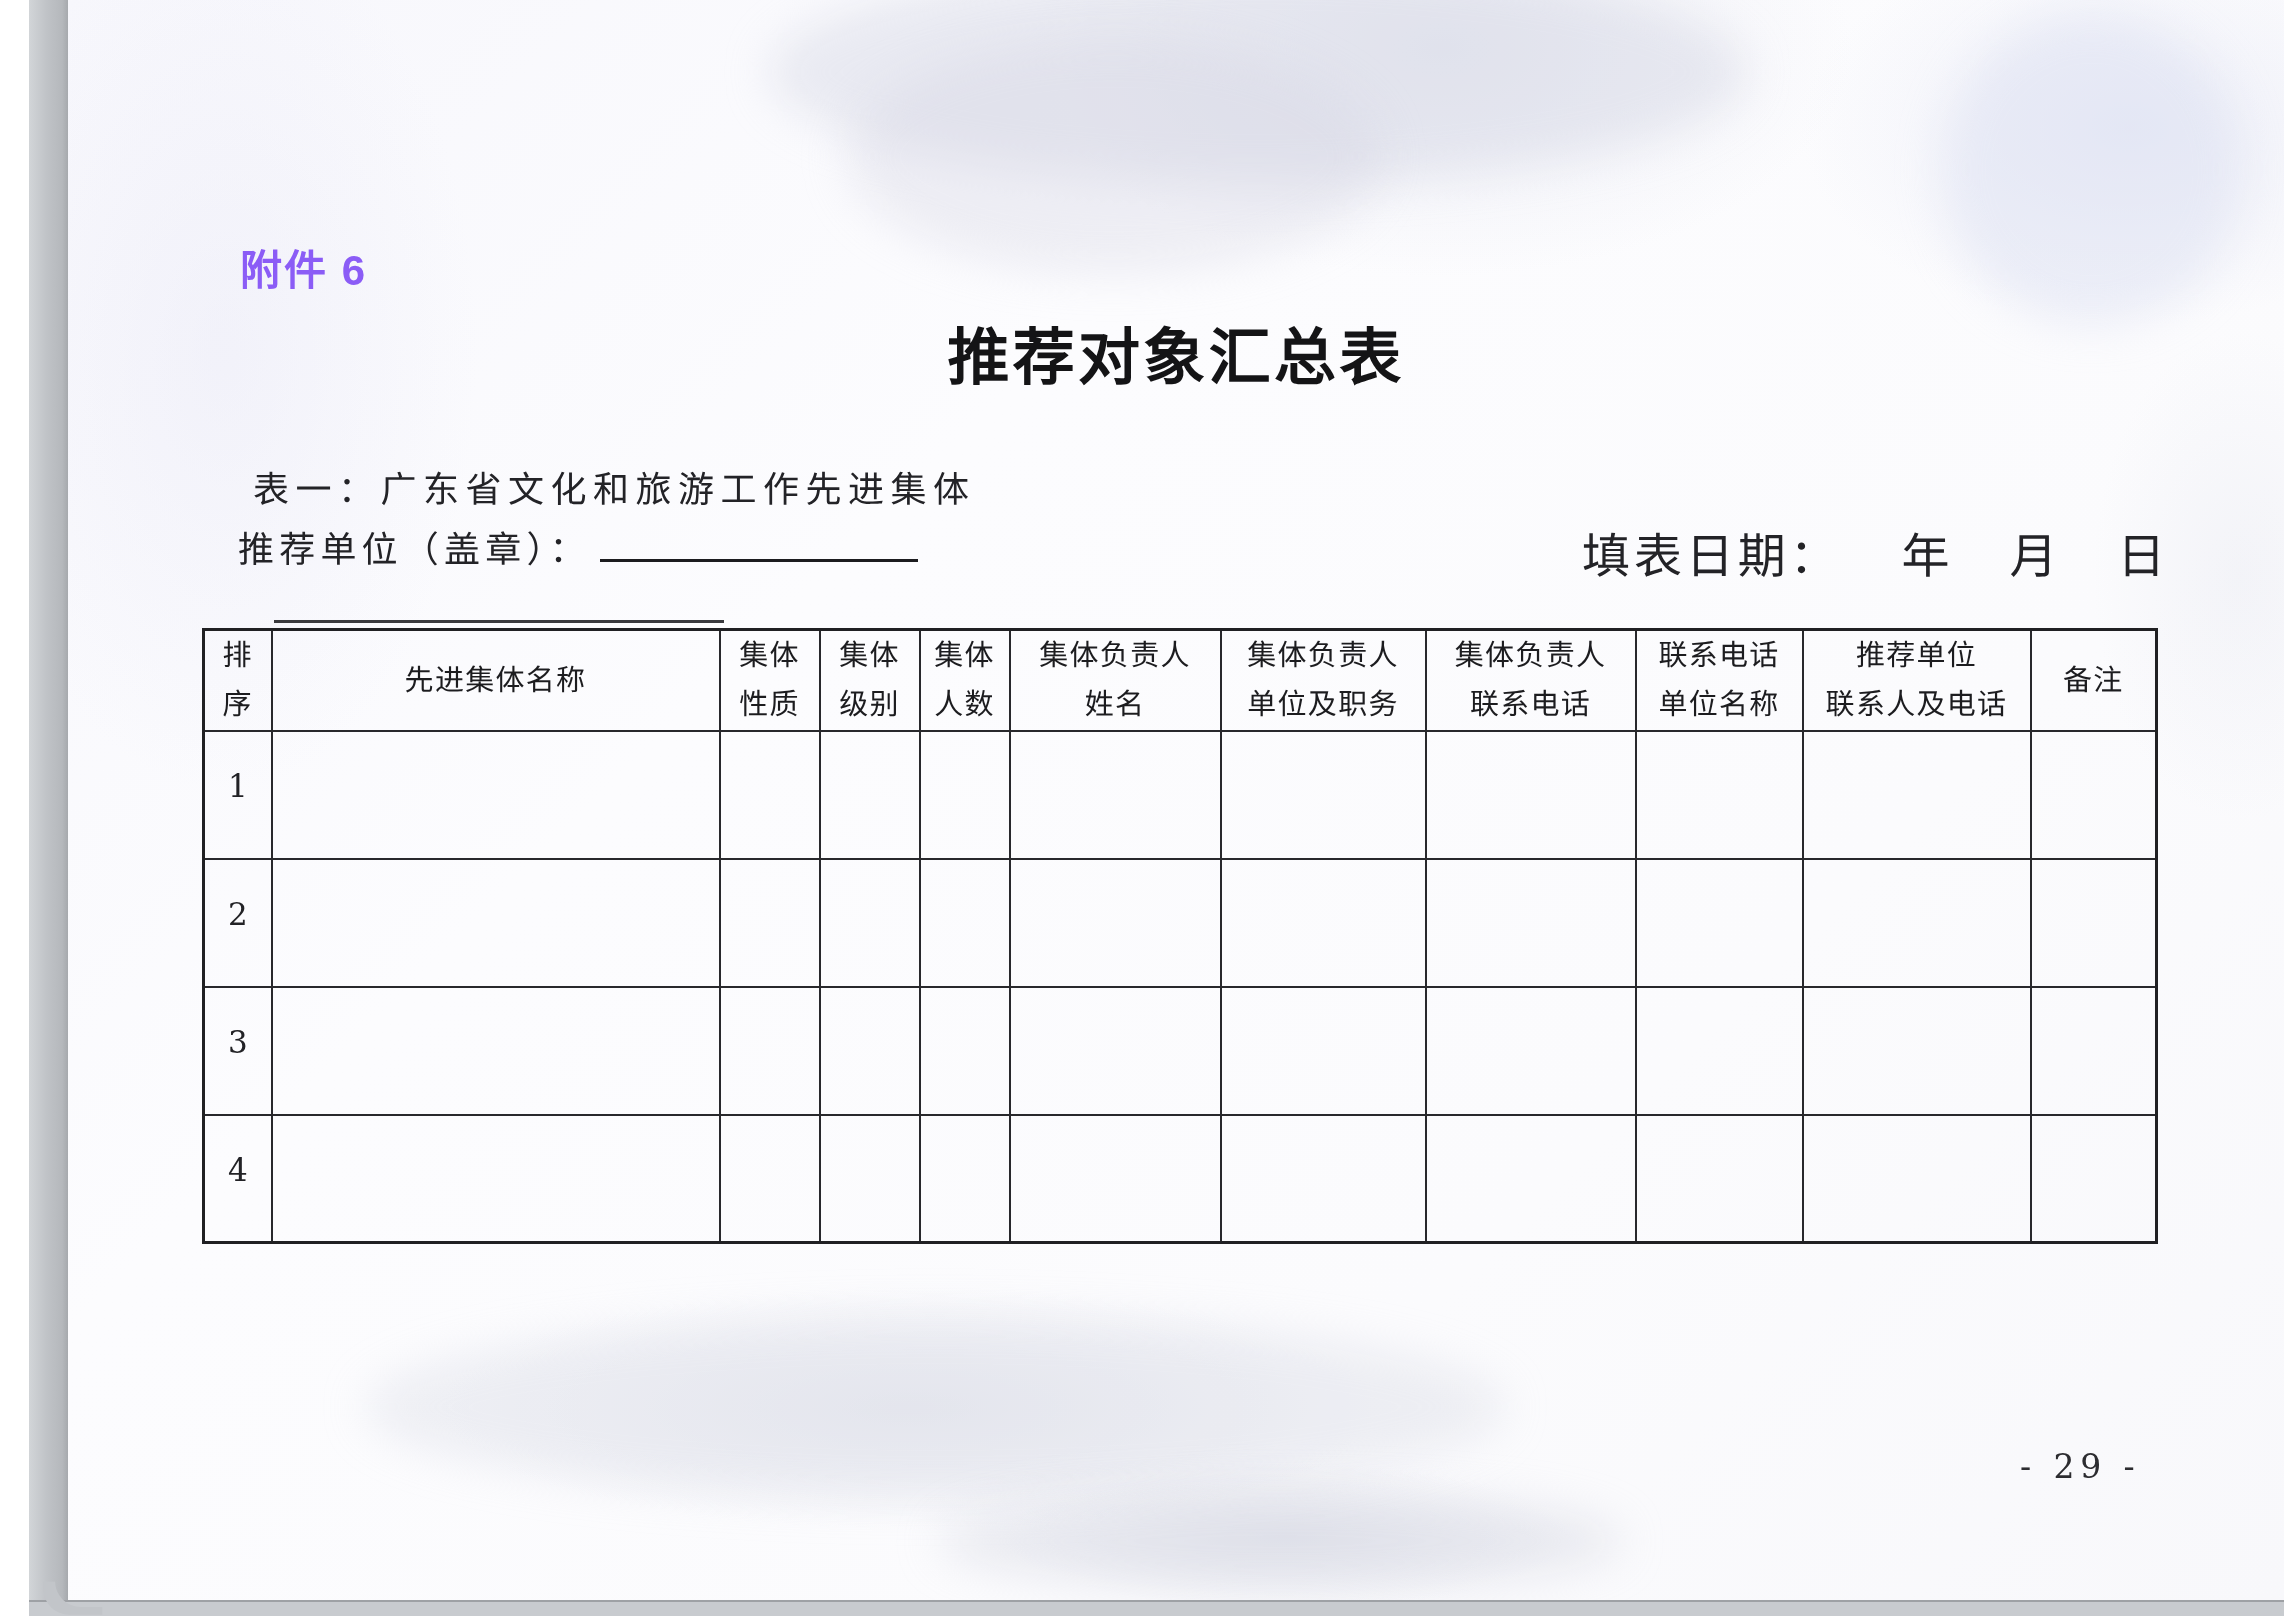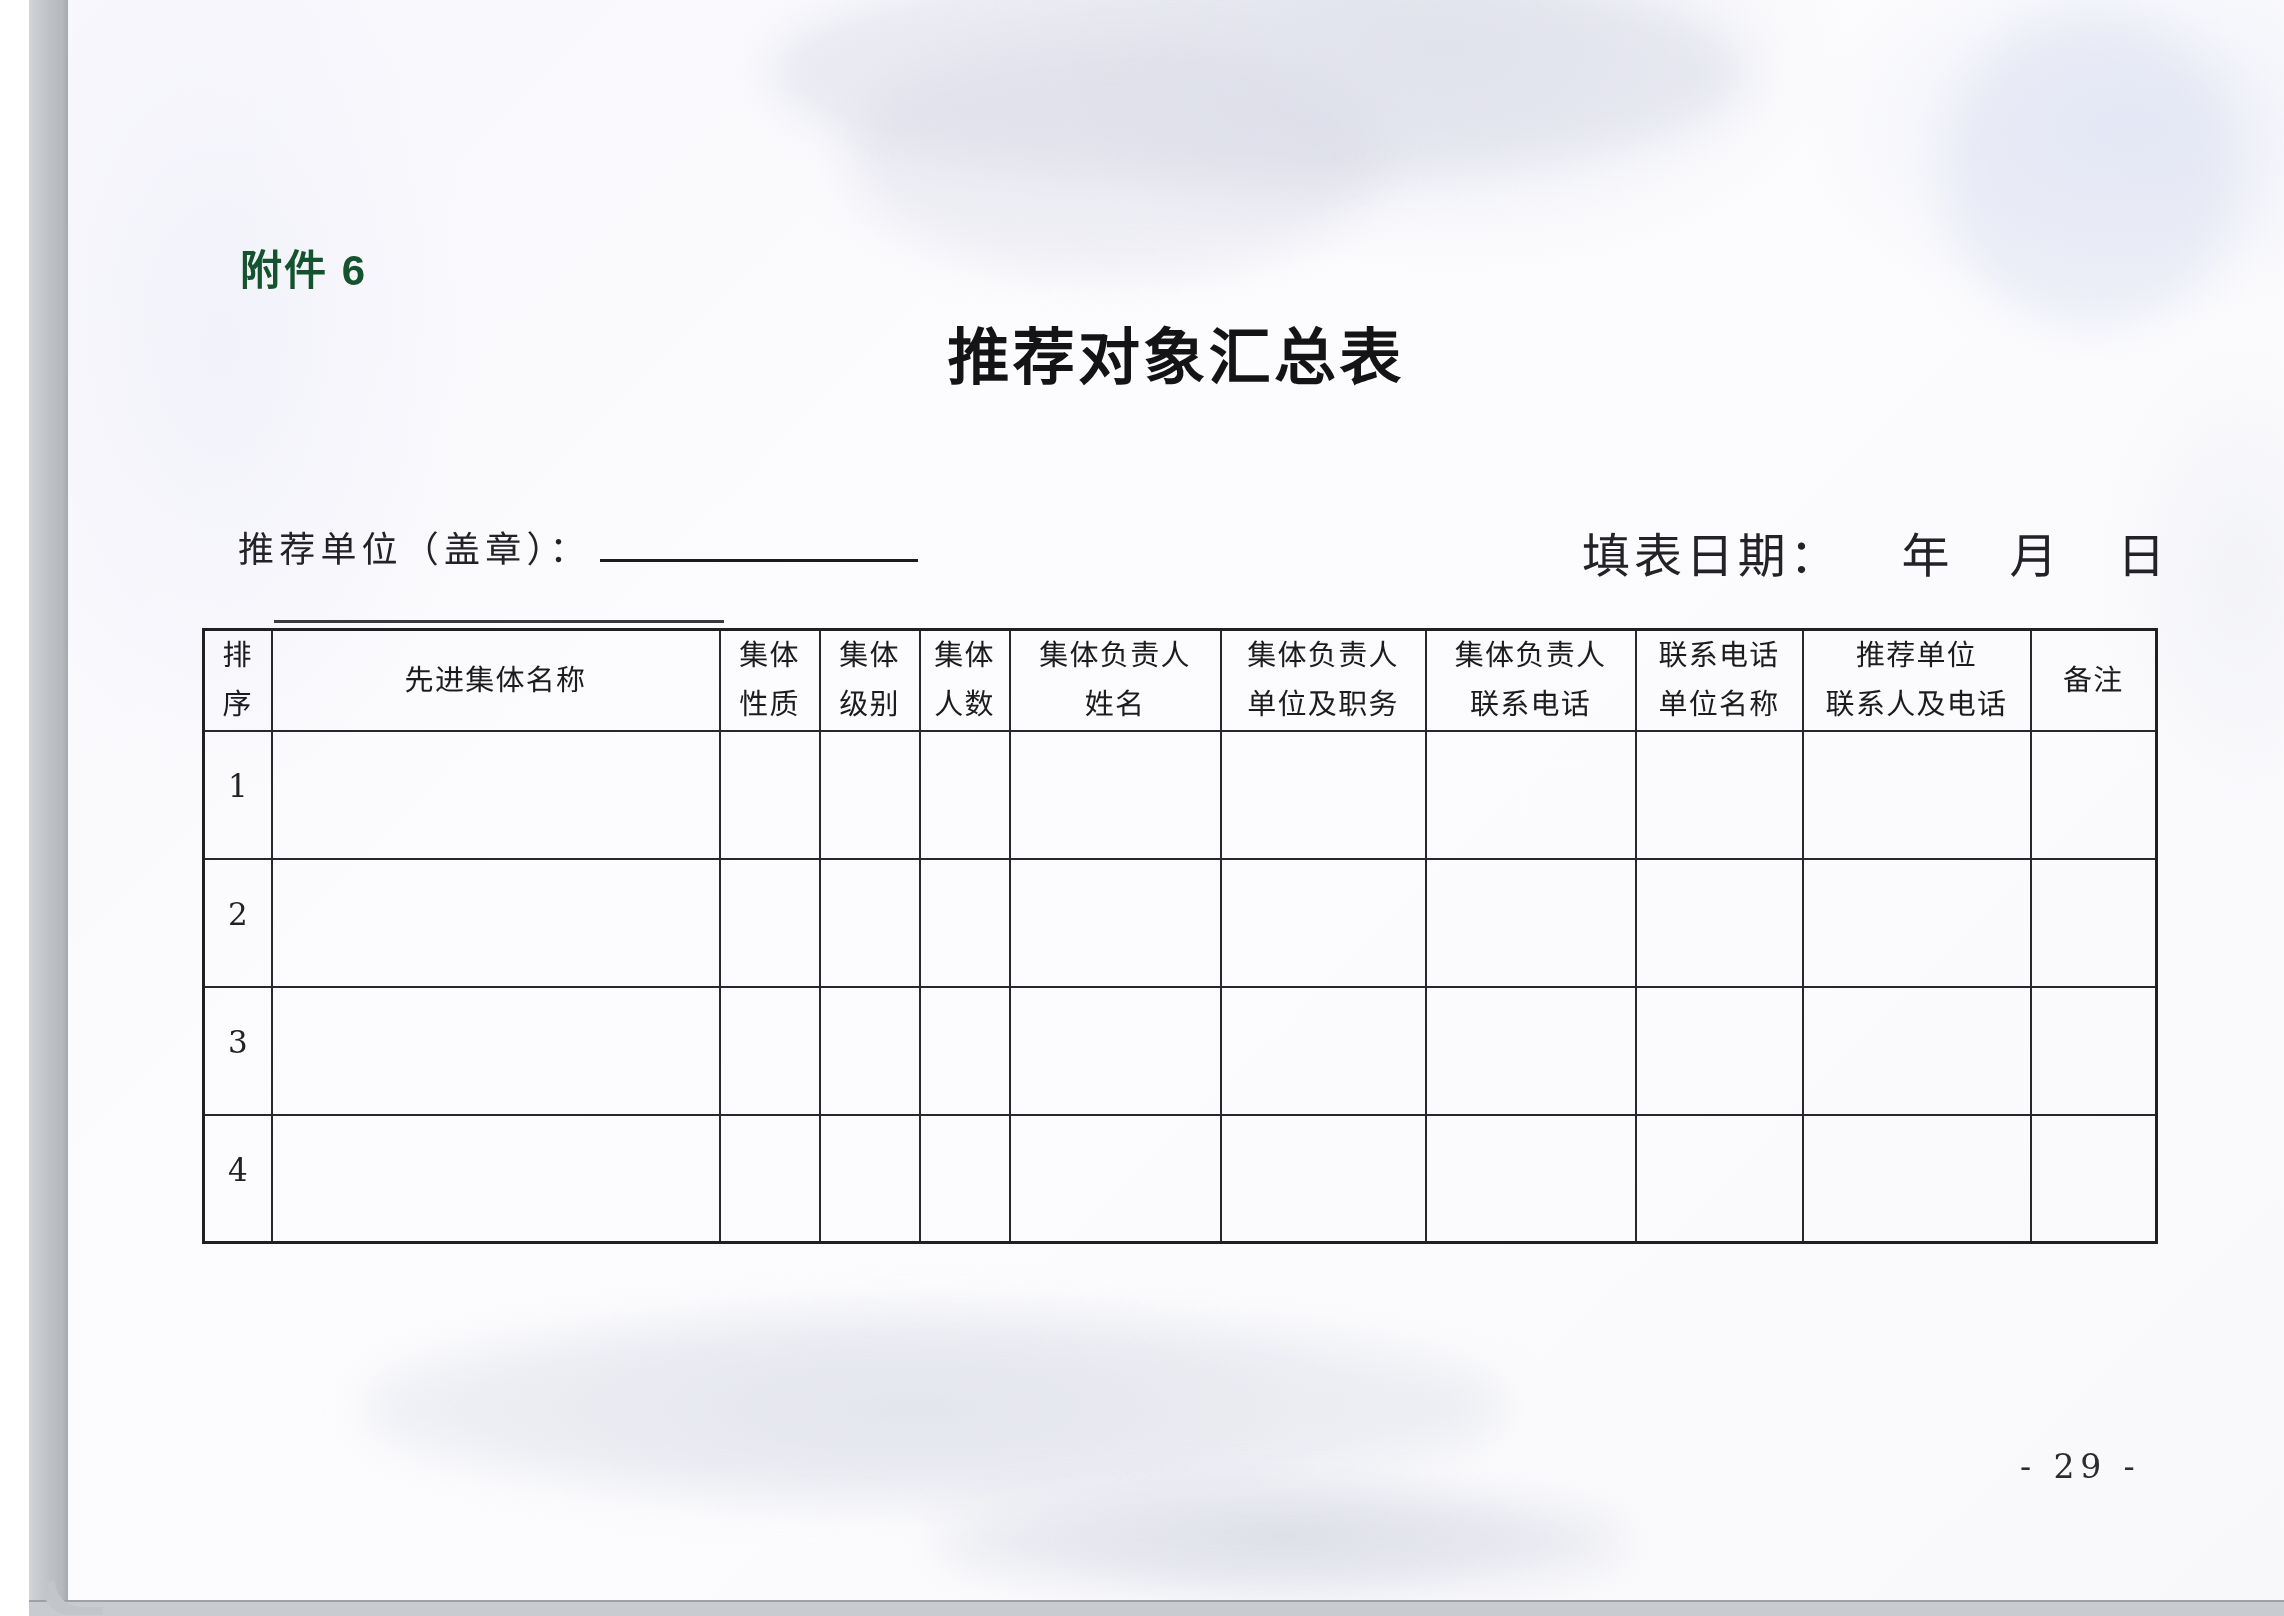"附件 6" .attachment { color: #14532d -> #8b5cf6 }
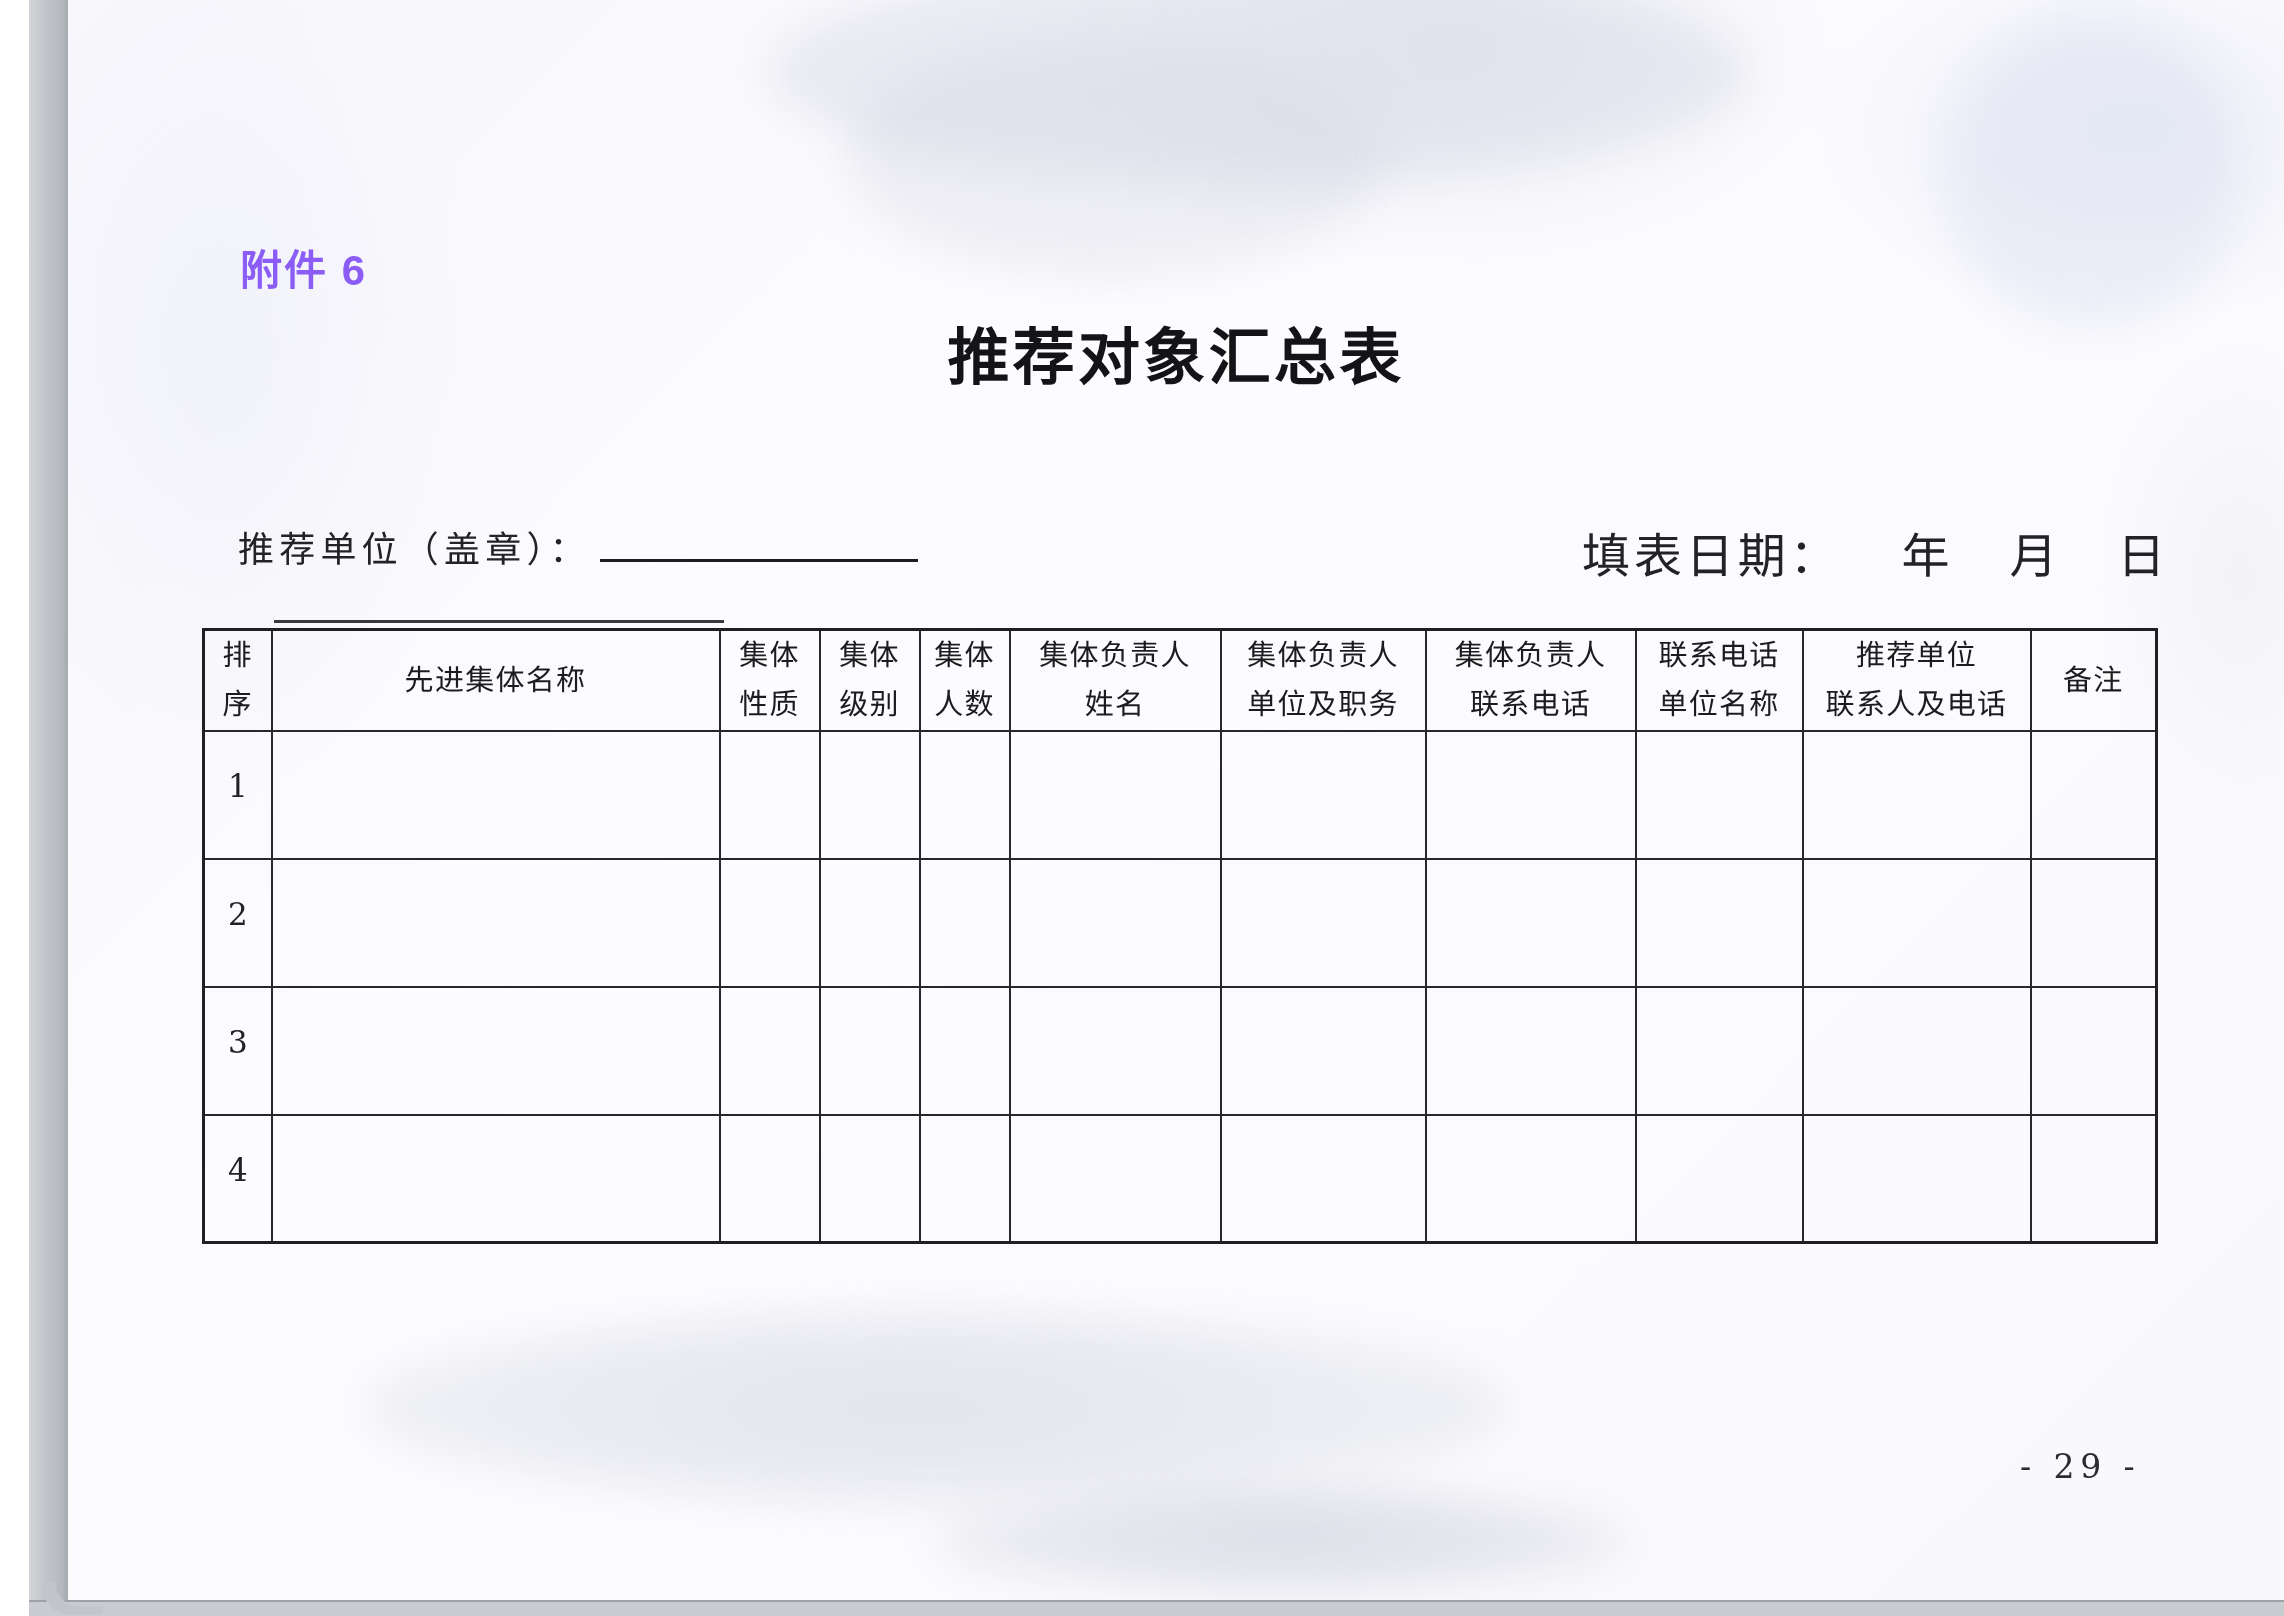"表一：广东省文化和旅游工作先进集体" div.caption-line { html: none -> <div>表一：广东省文化和旅游工作先进集体</div> }
